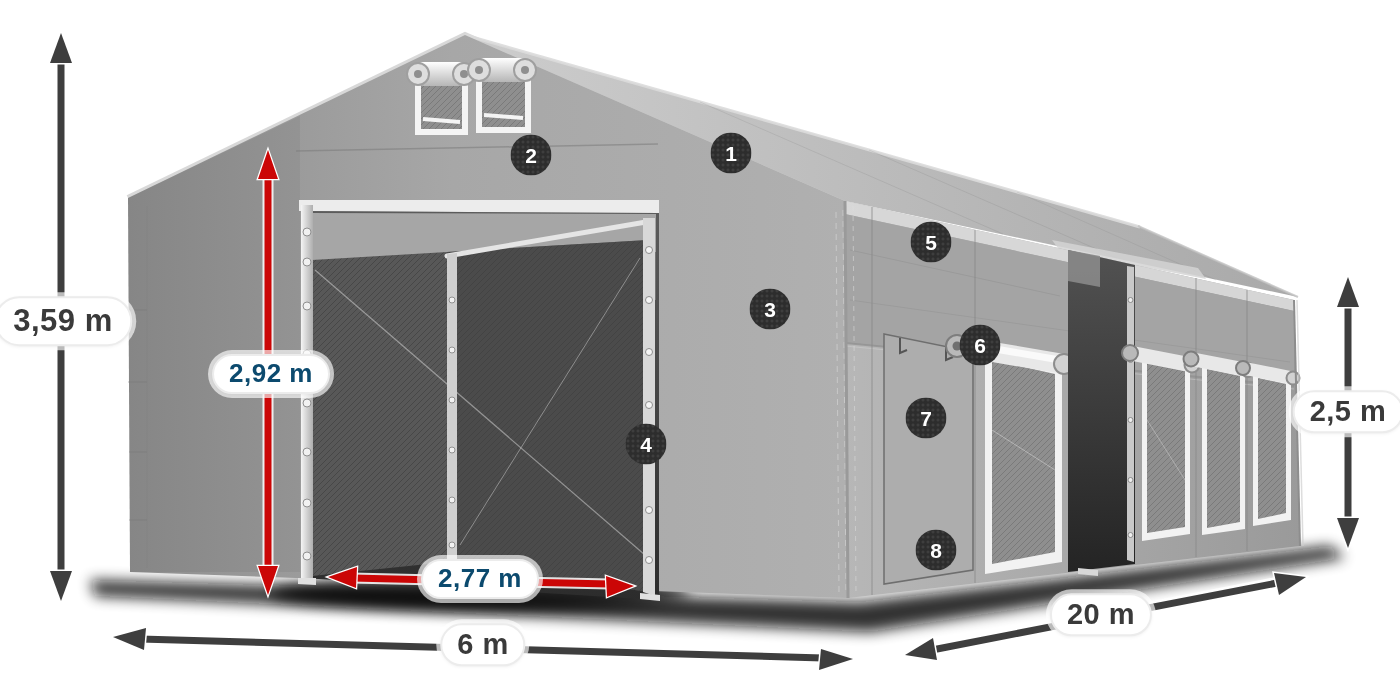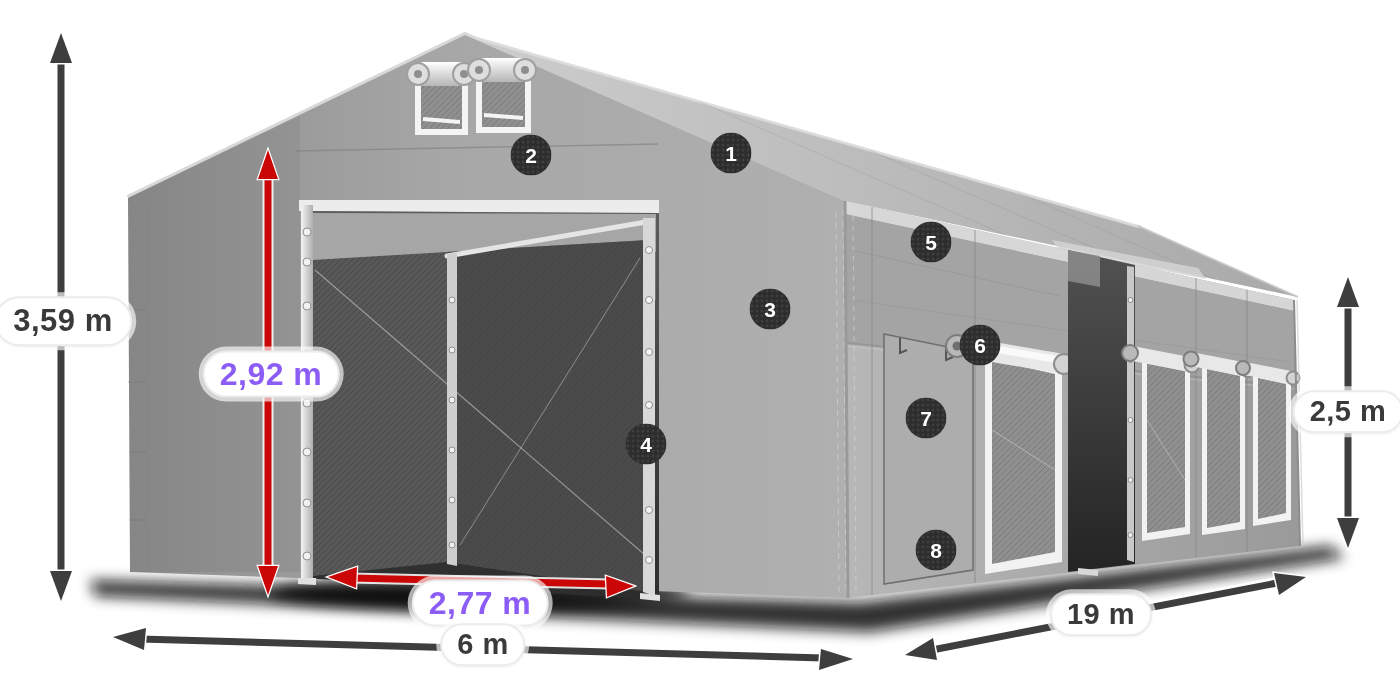"2,92 m" .pill.red { color: #8b5cf6 -> #0c4a6e; font-size: 32px -> 26px }
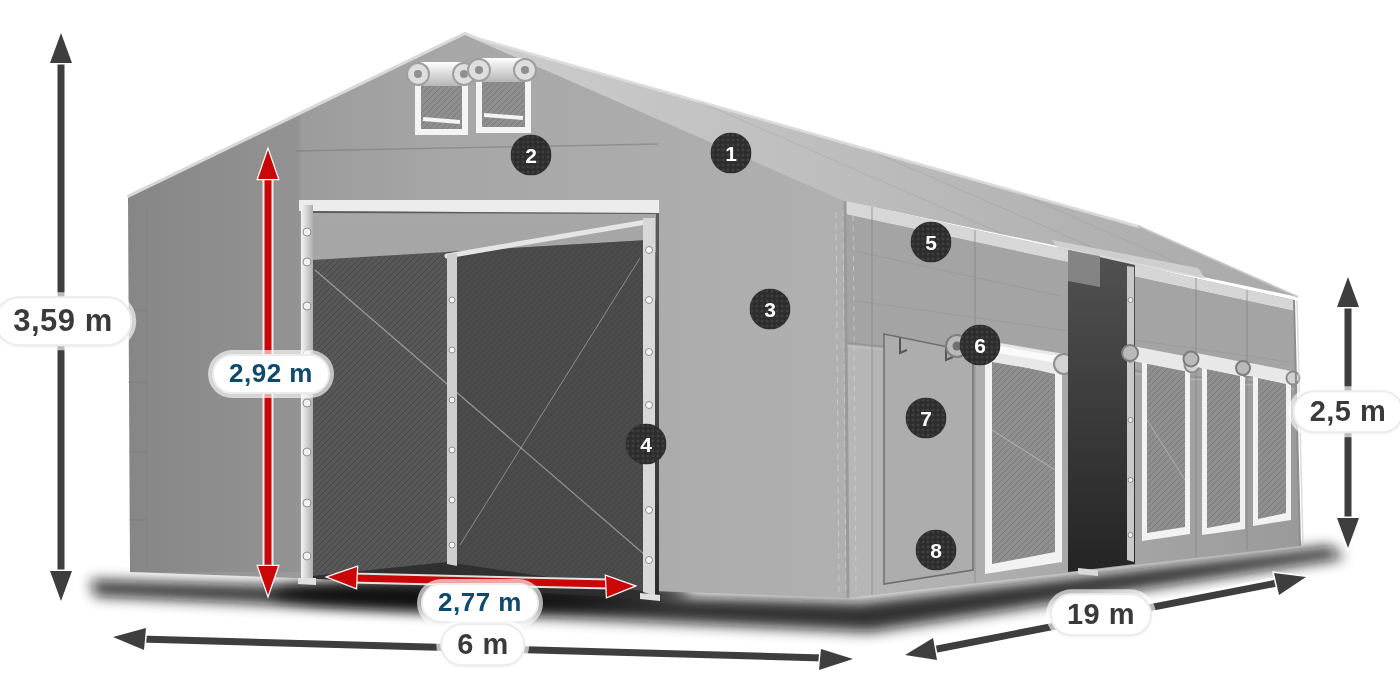"2,77 m" div.pill { top: 603px -> 579px }
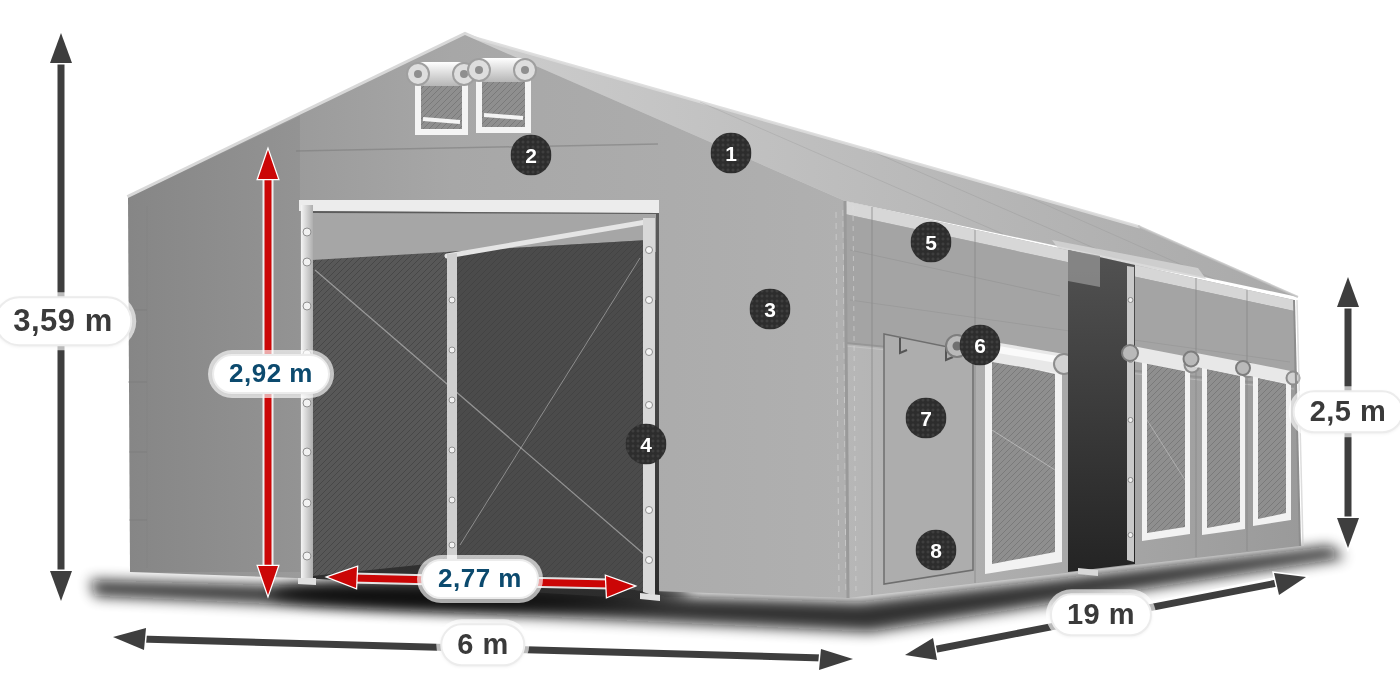"19 m" div.pill { text: 19 -> 20 }
